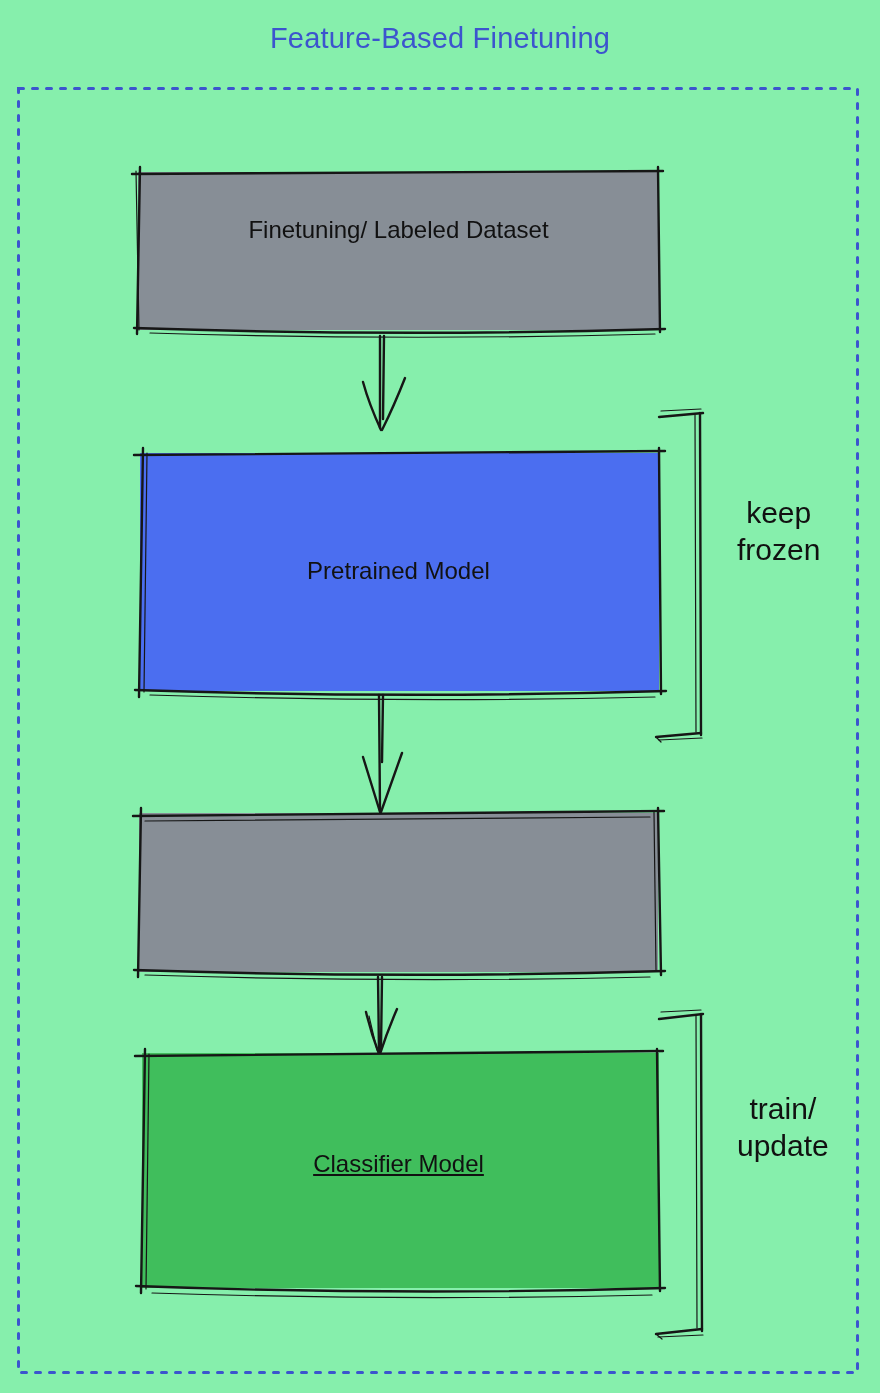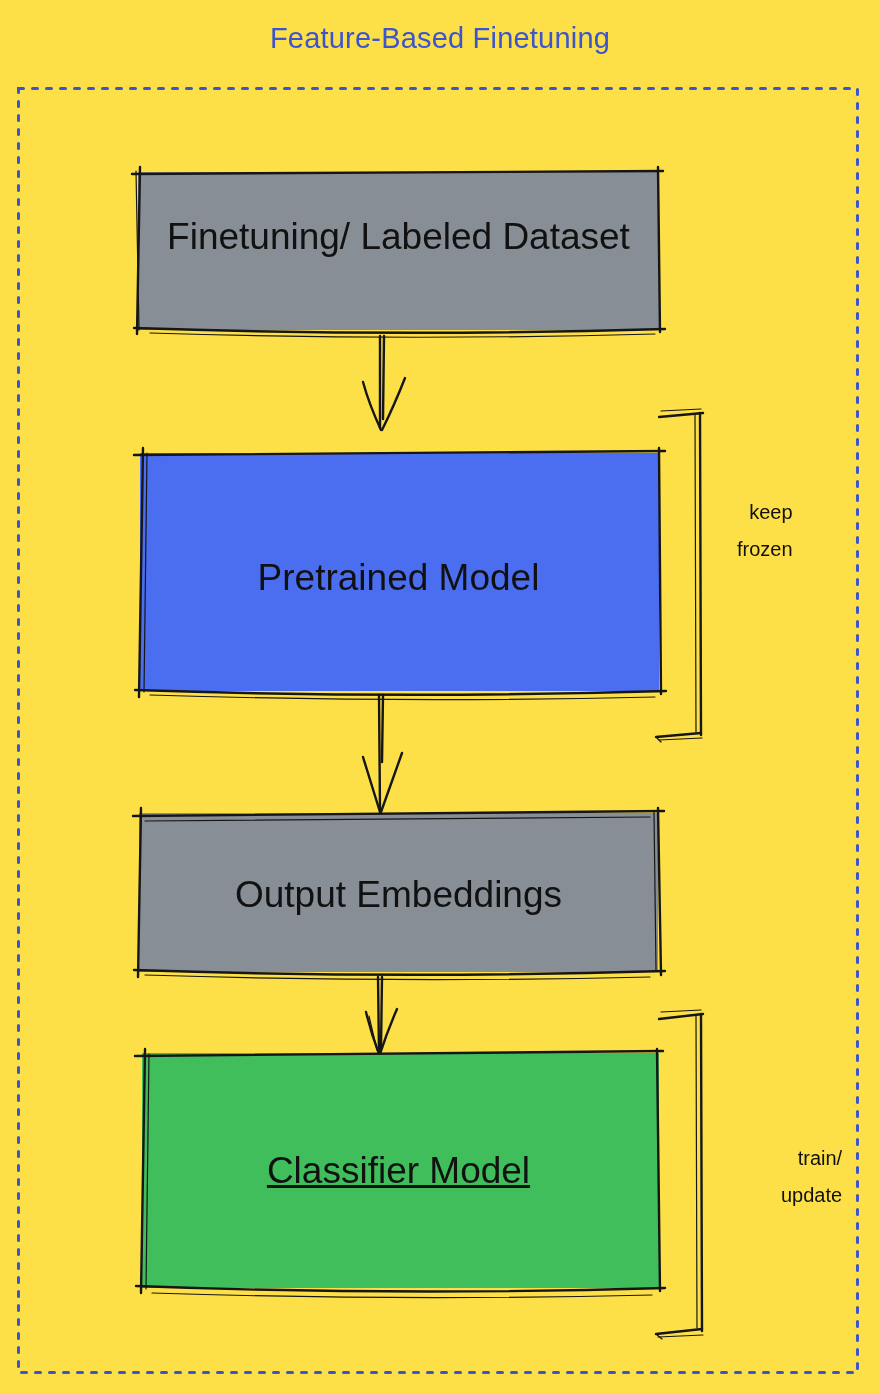"Feature-Based Finetuning" .canvas { background: #fde047 -> #86efac }
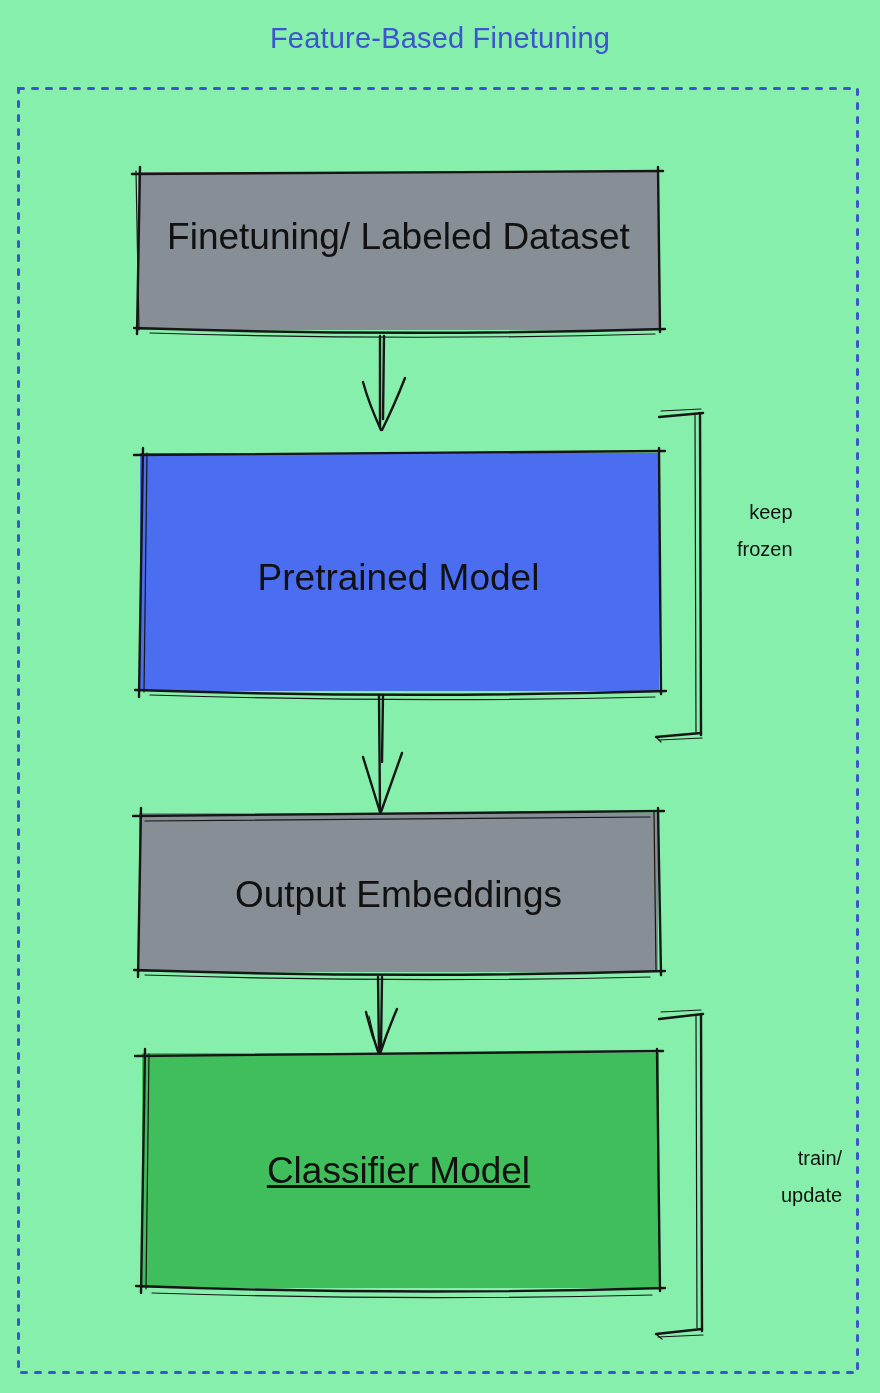"Finetuning/ Labeled Dataset" .node-label { font-size: 37px -> 24px }
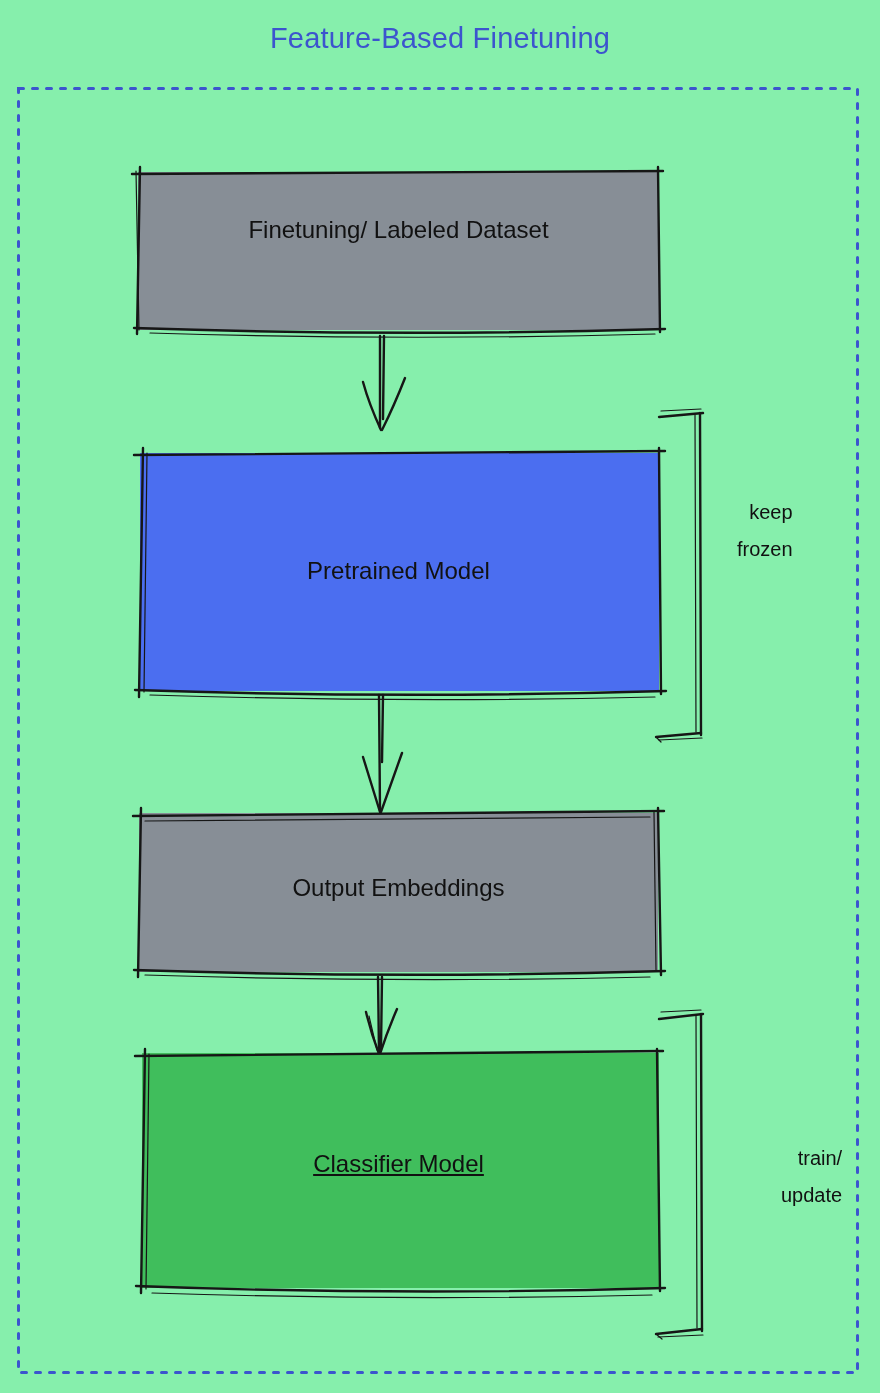"keep" .annotation { font-size: 20px -> 30px; text-align: right -> center }
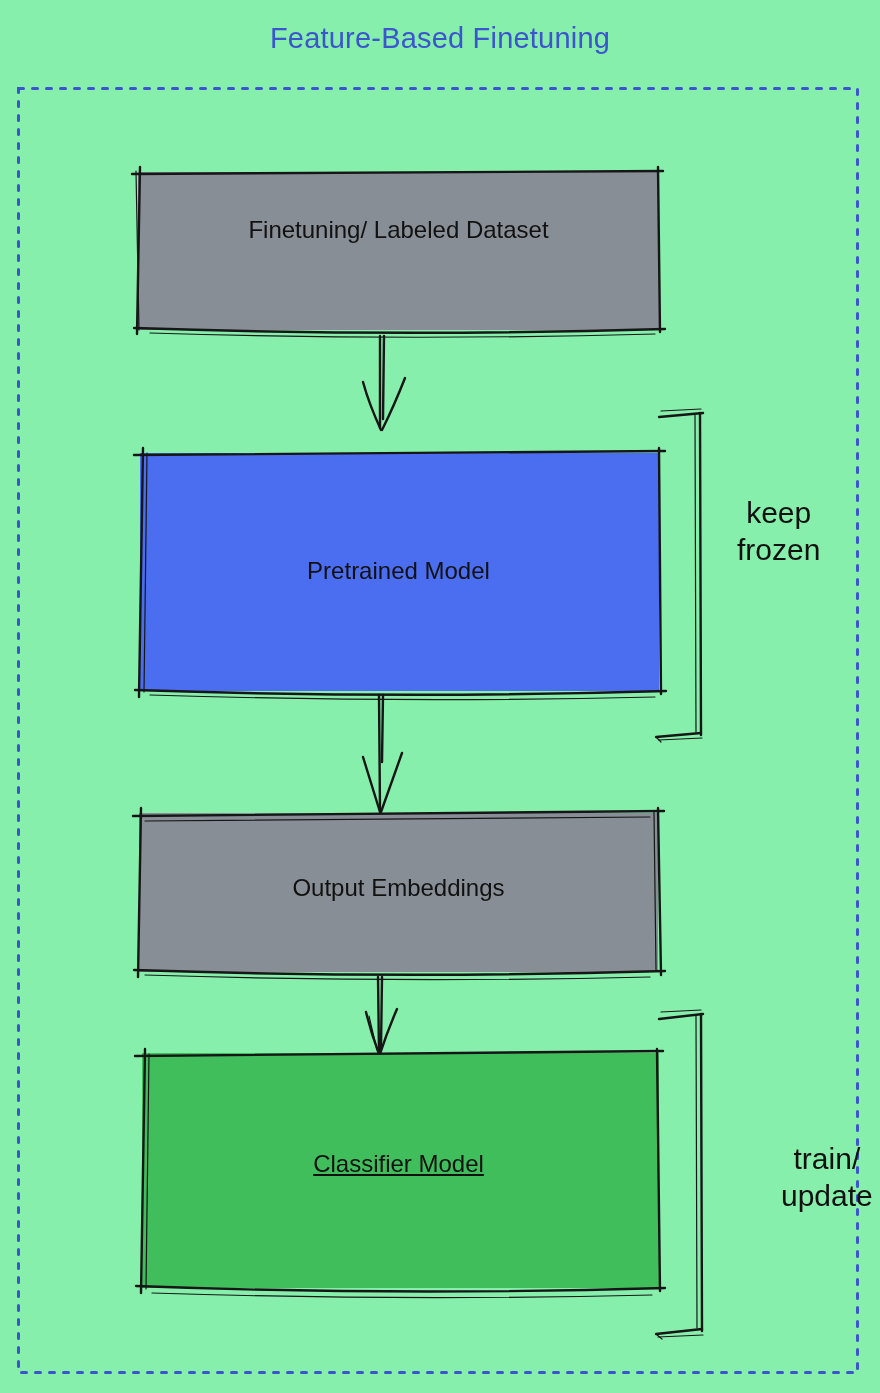"Output Embeddings" div.node-label { html: <div>Output Embeddings</div> -> none }
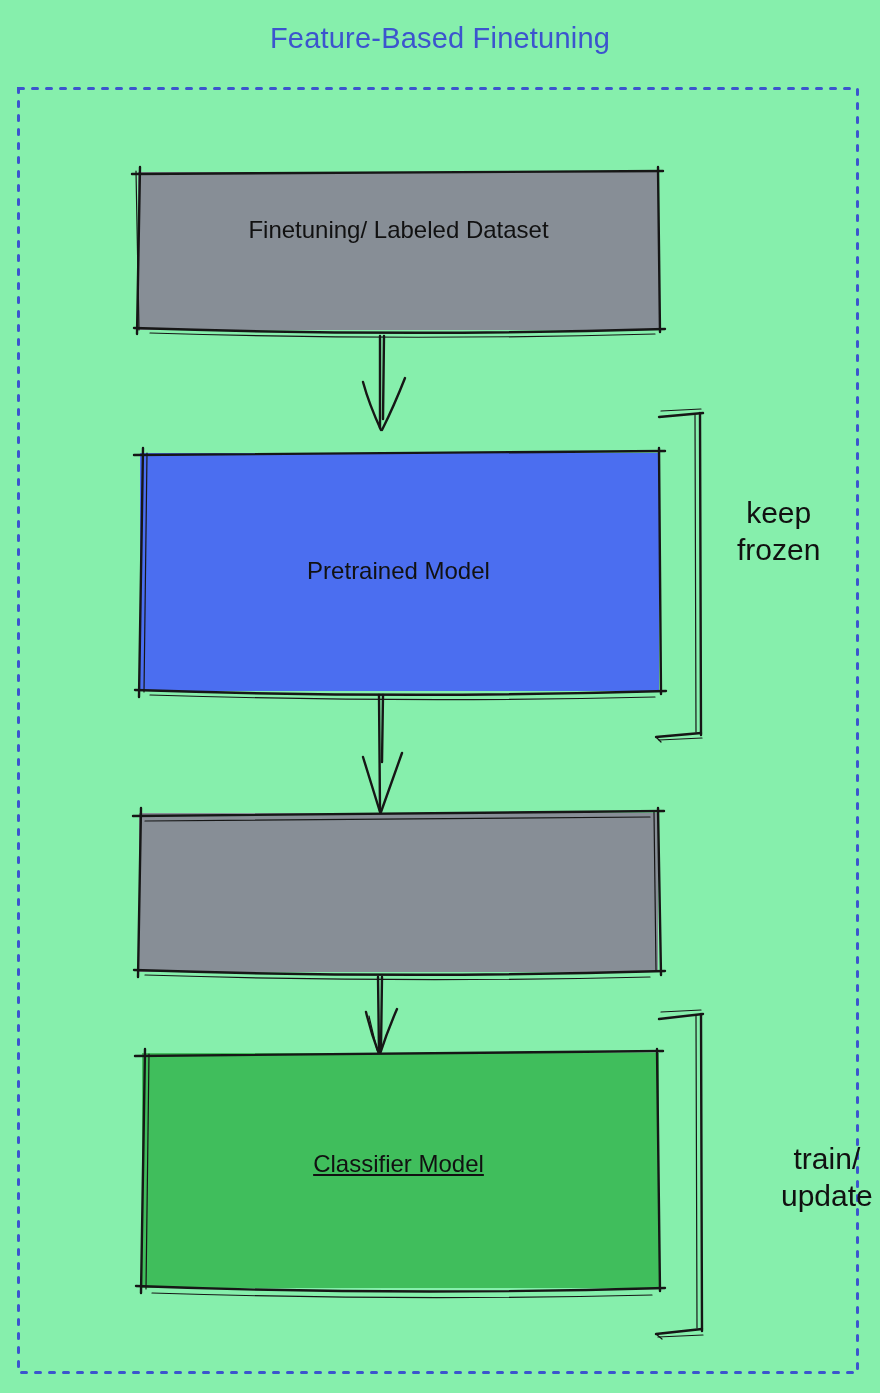"train/" div.annotation { margin-left: 44px -> none; top: 1140px -> 1090px }
